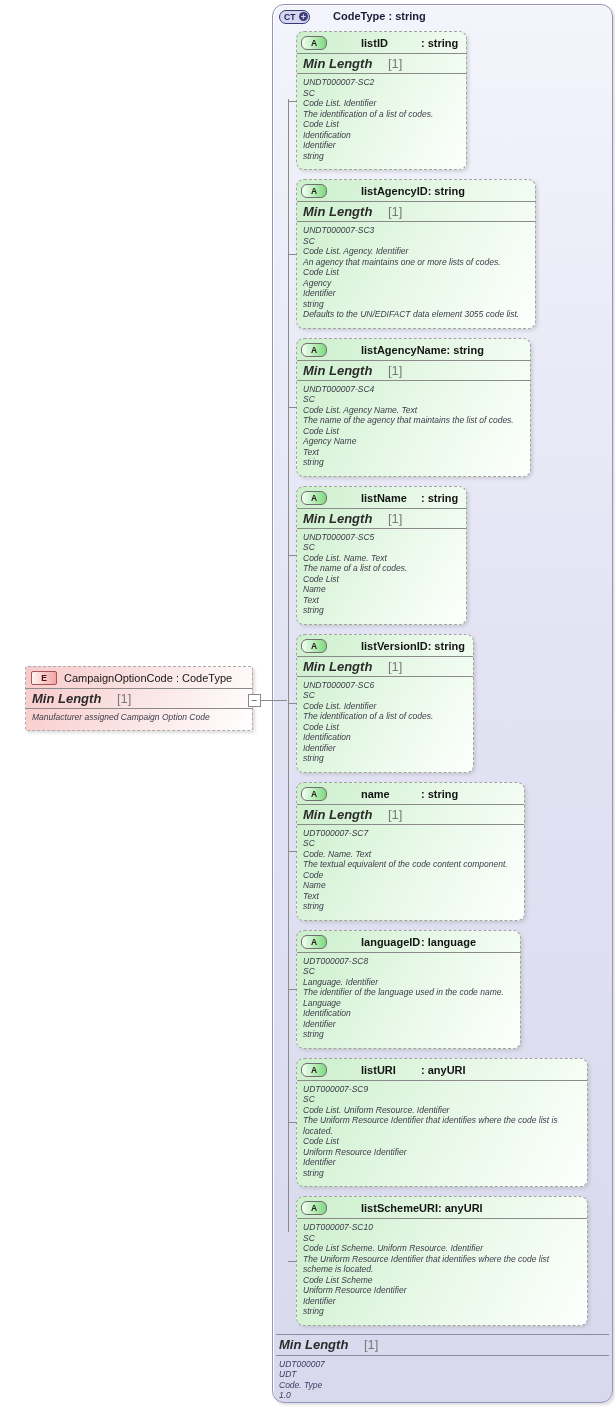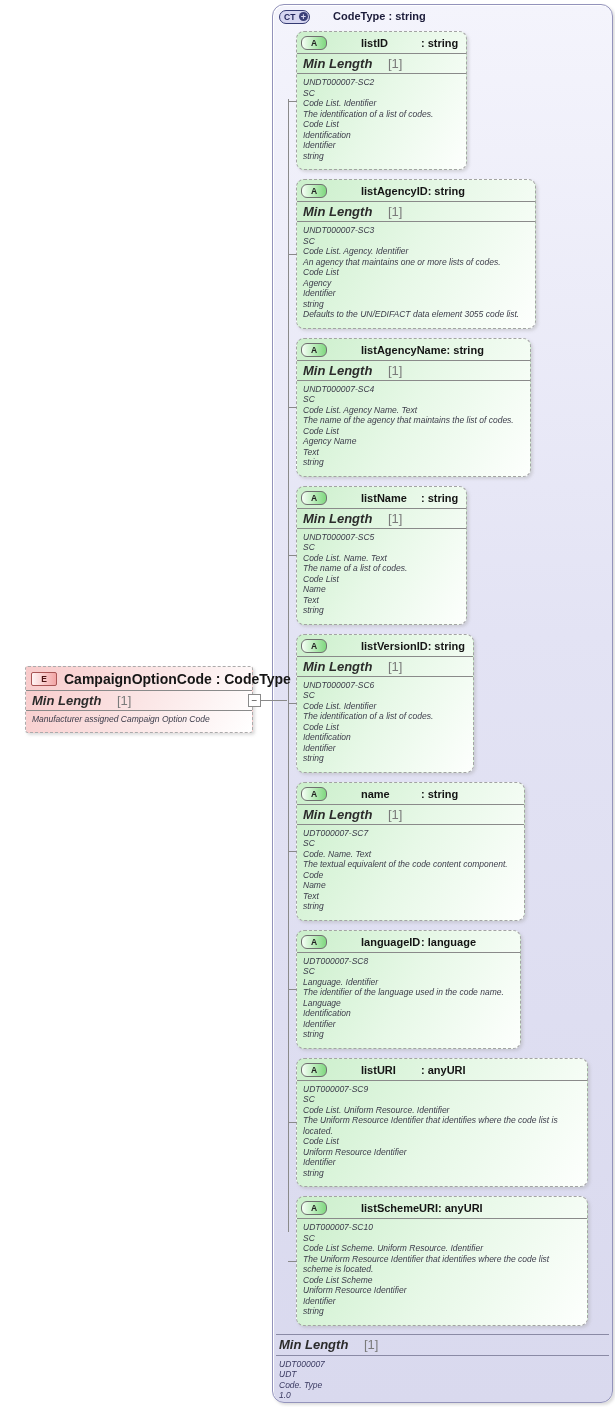"CampaignOptionCode : CodeType" .node-title { font-size: 14px -> 11px; font-weight: bold -> normal }
